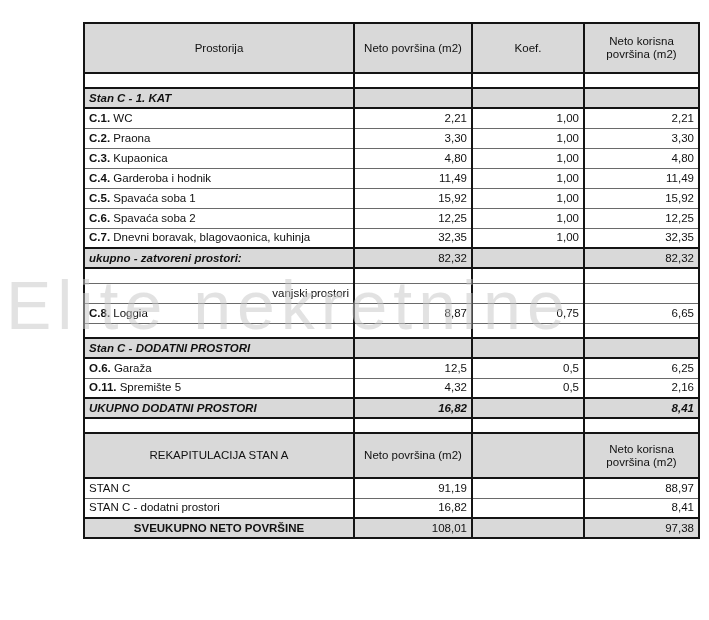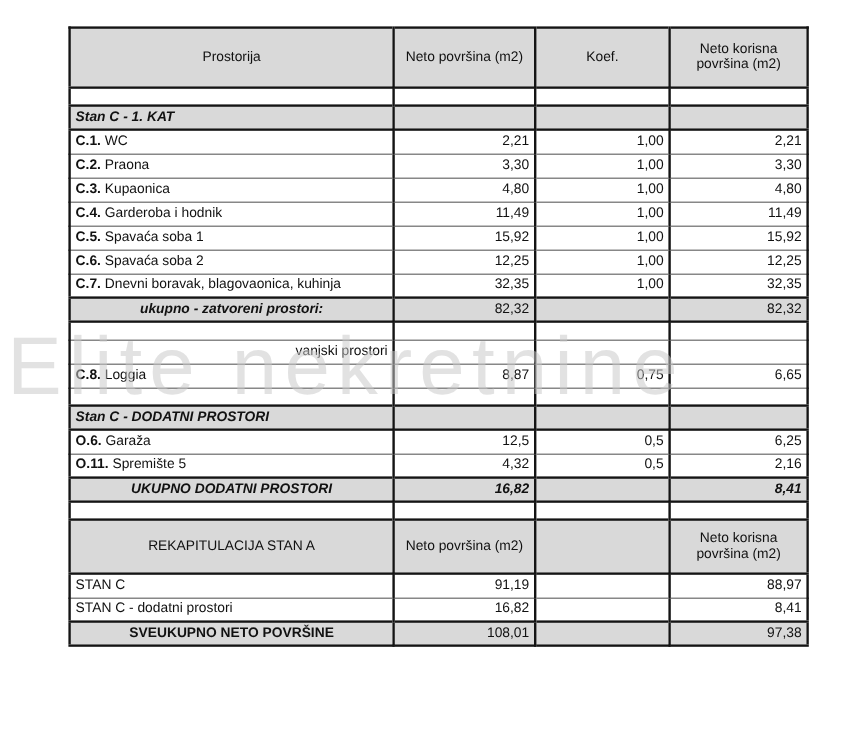"Prostorija" table { margin-left: none -> 26px }
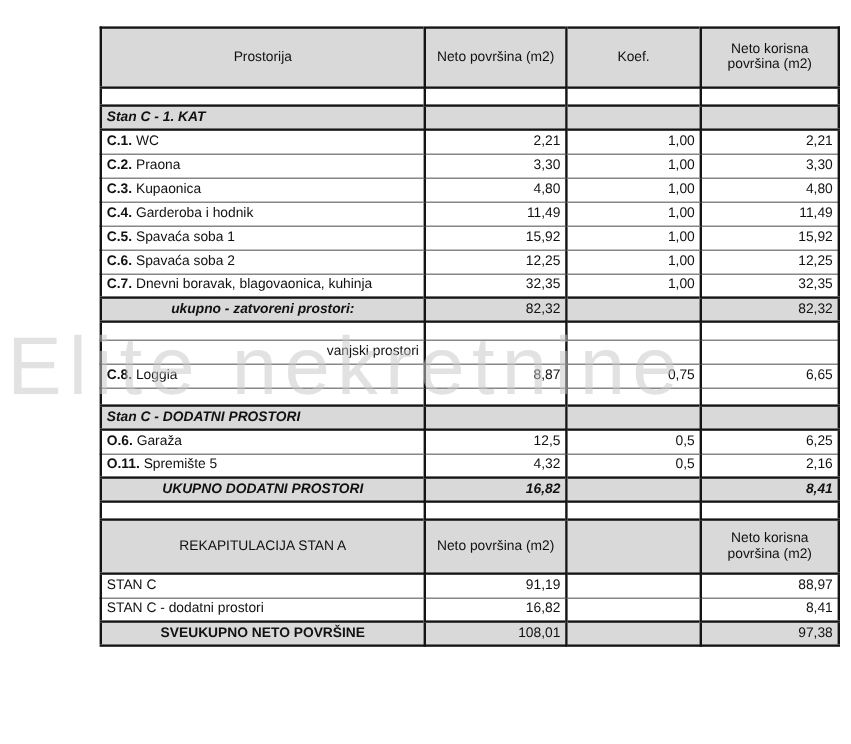"ukupno - zatvoreni prostori:" .row-total .c1 { text-align: center -> left }
